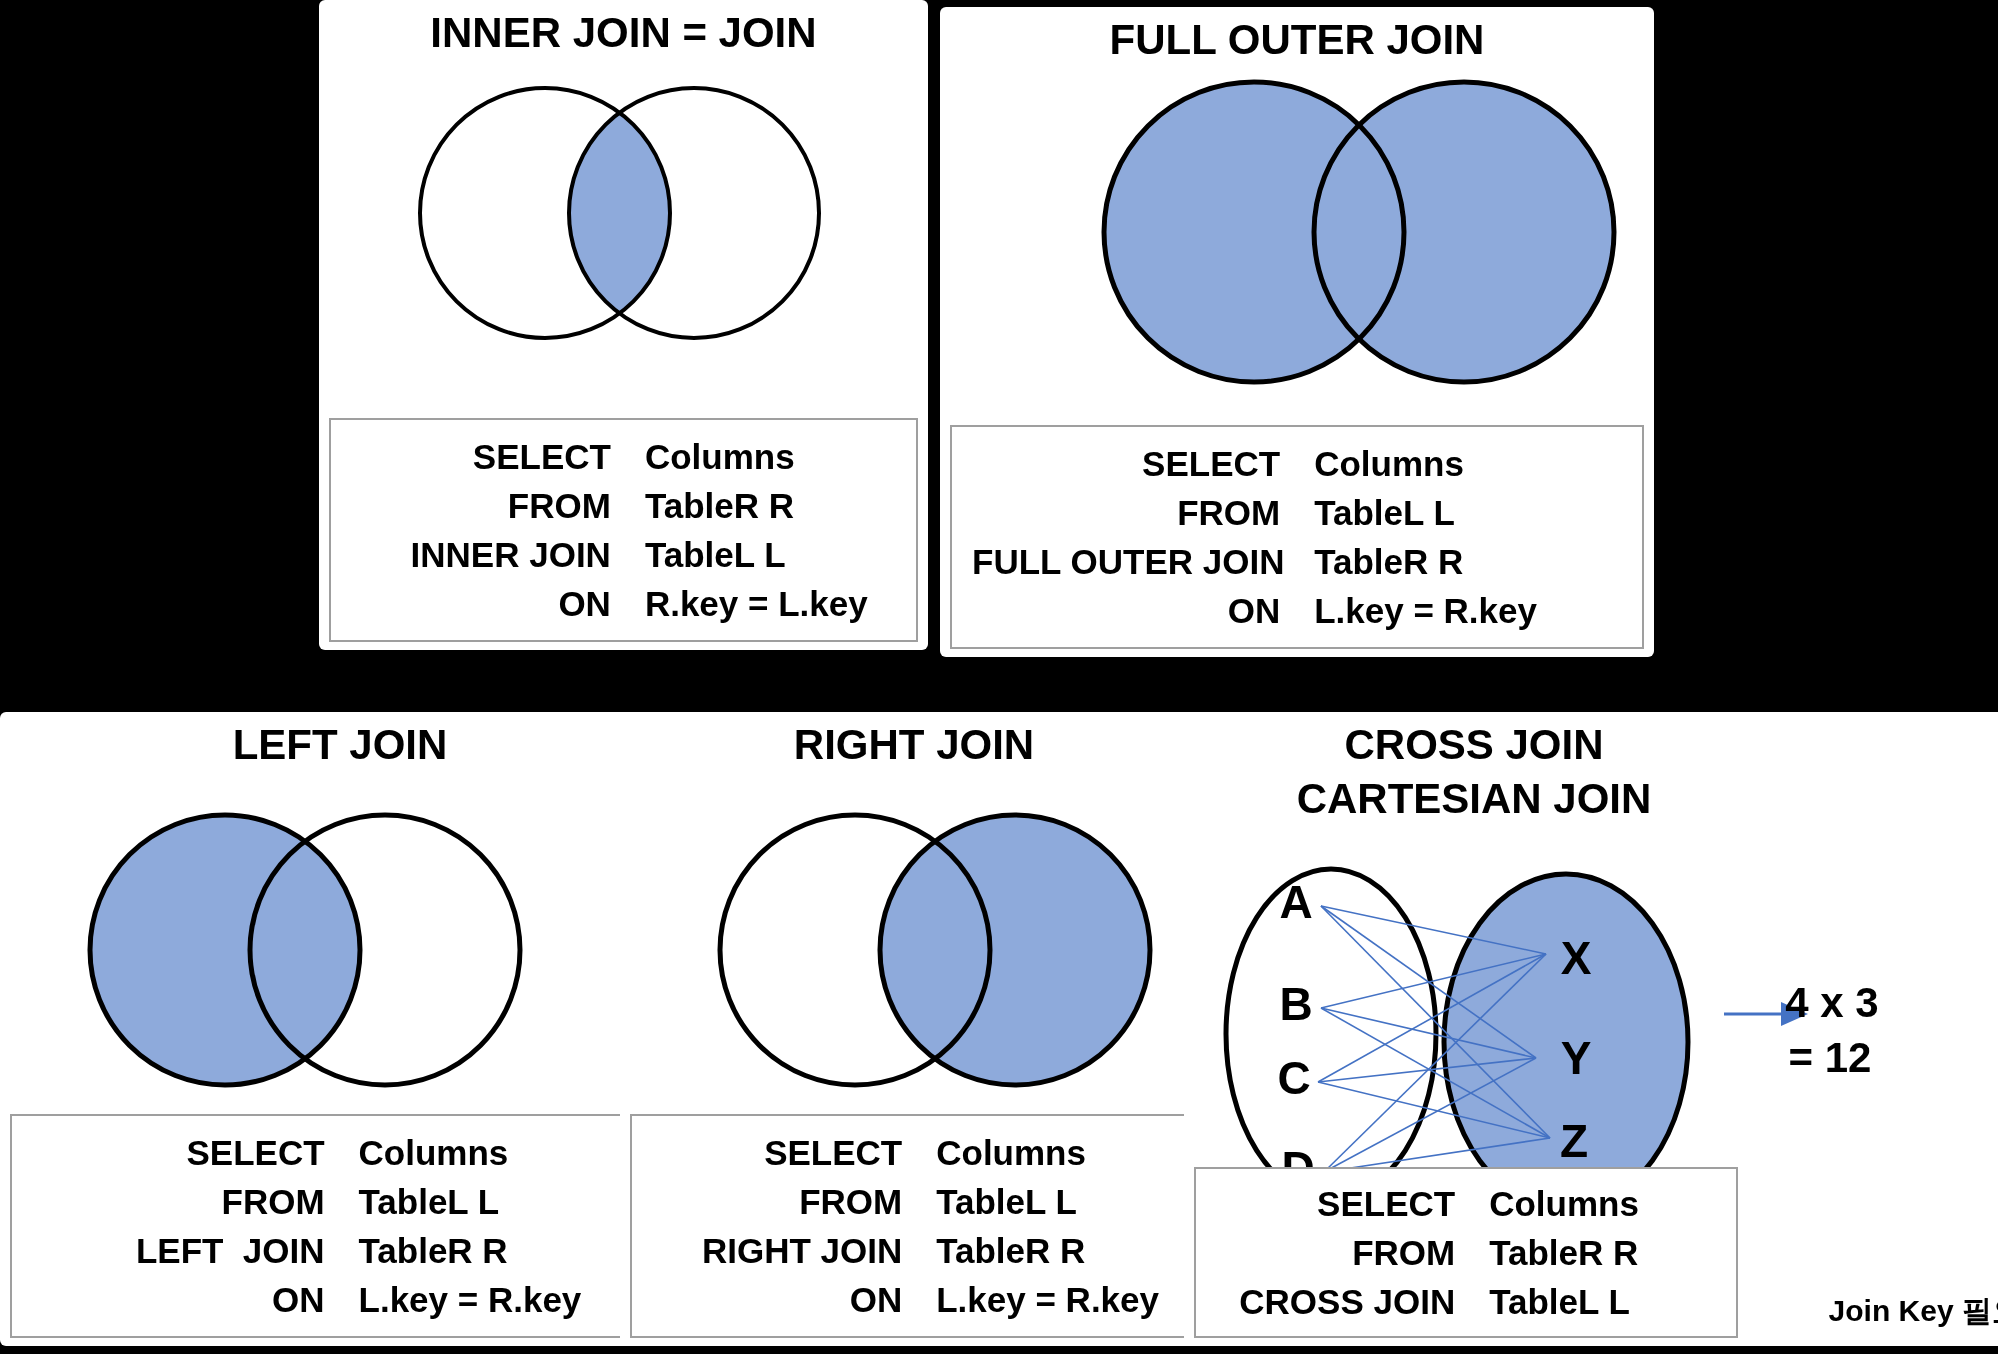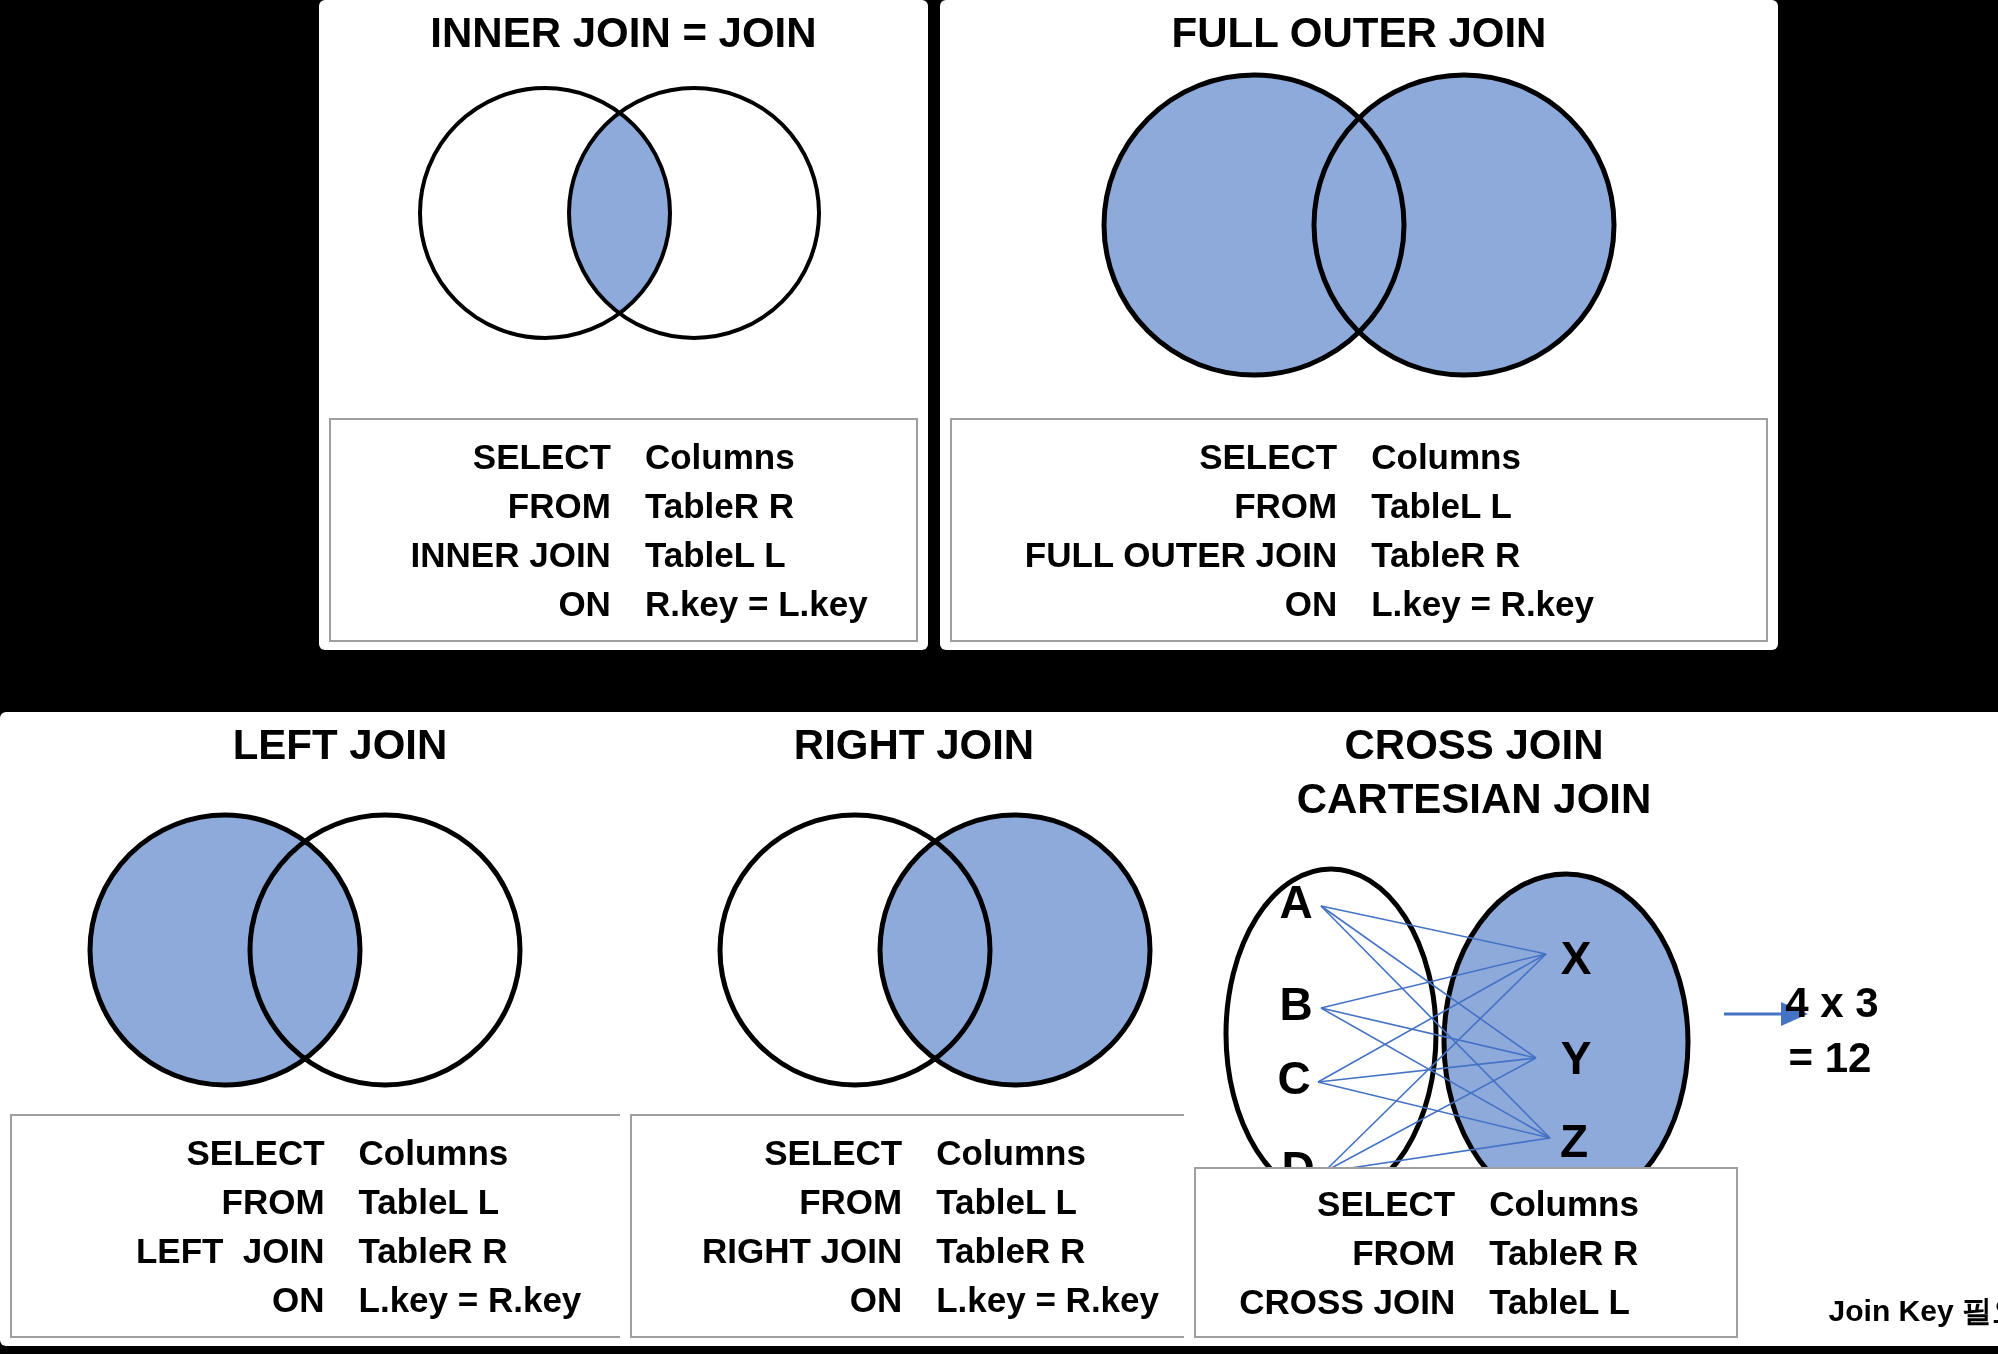"FULL OUTER JOIN" #p-full { top: 0 -> 7px; width: 838px -> 714px }
